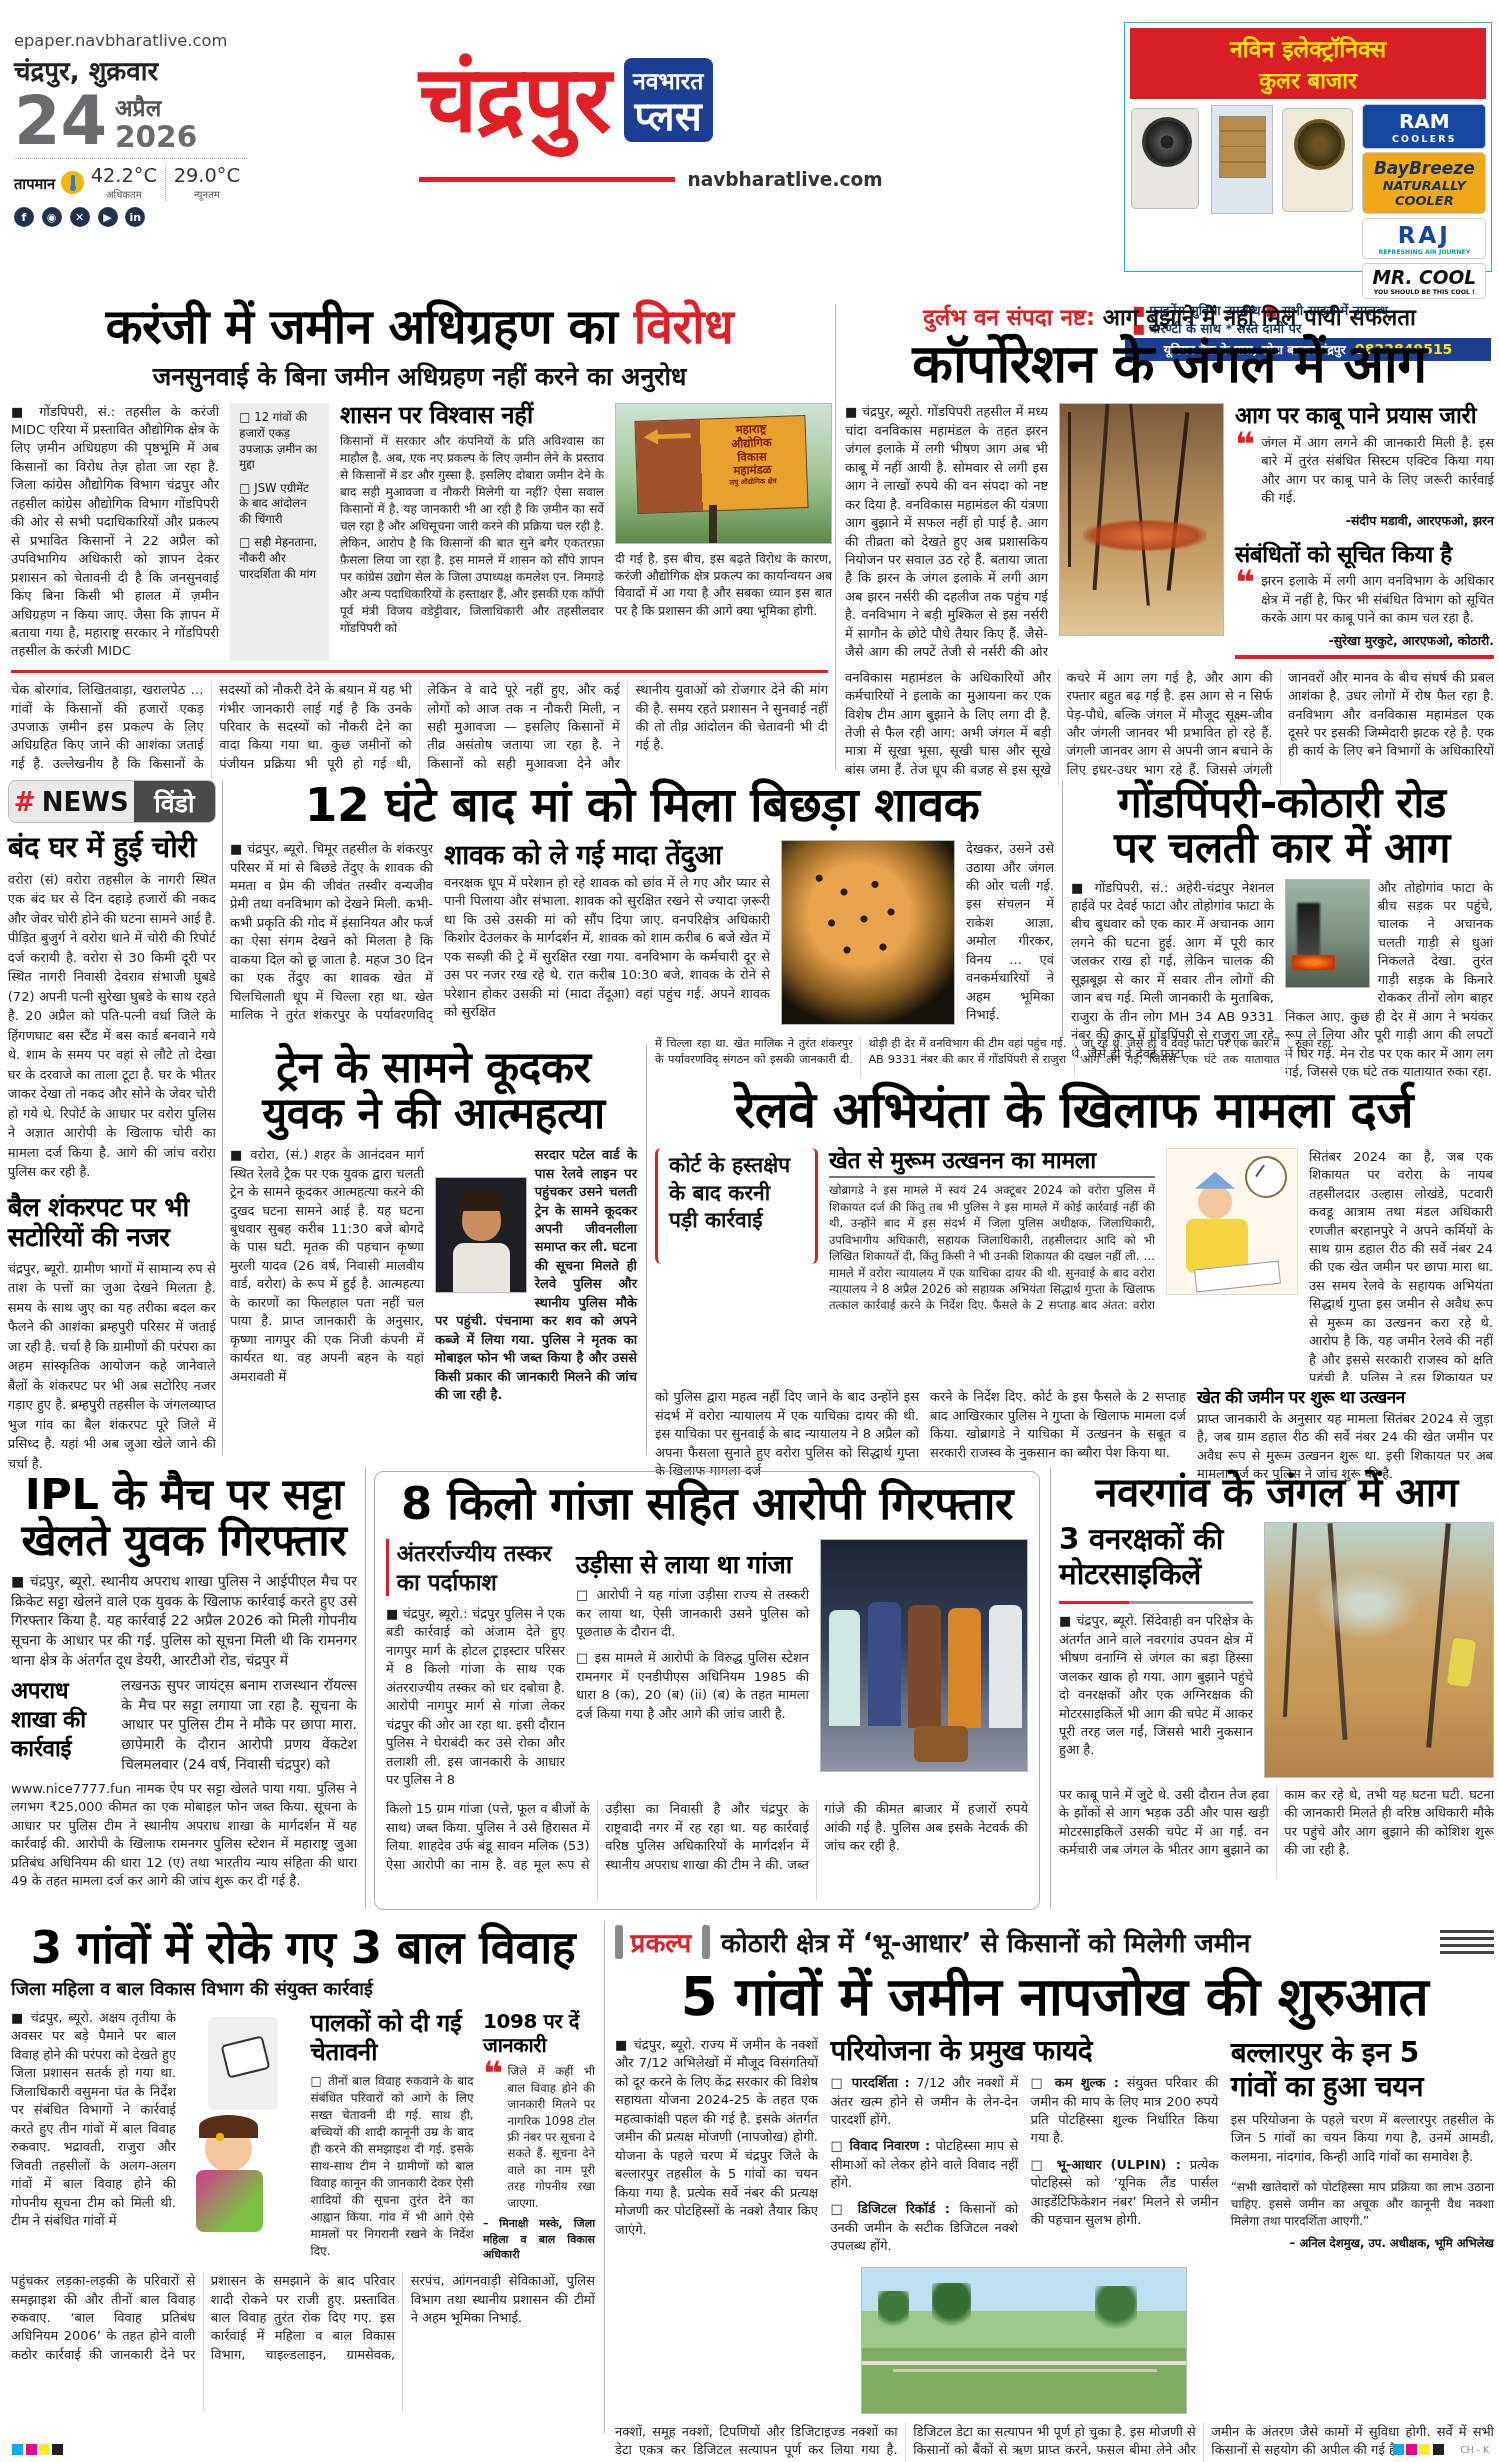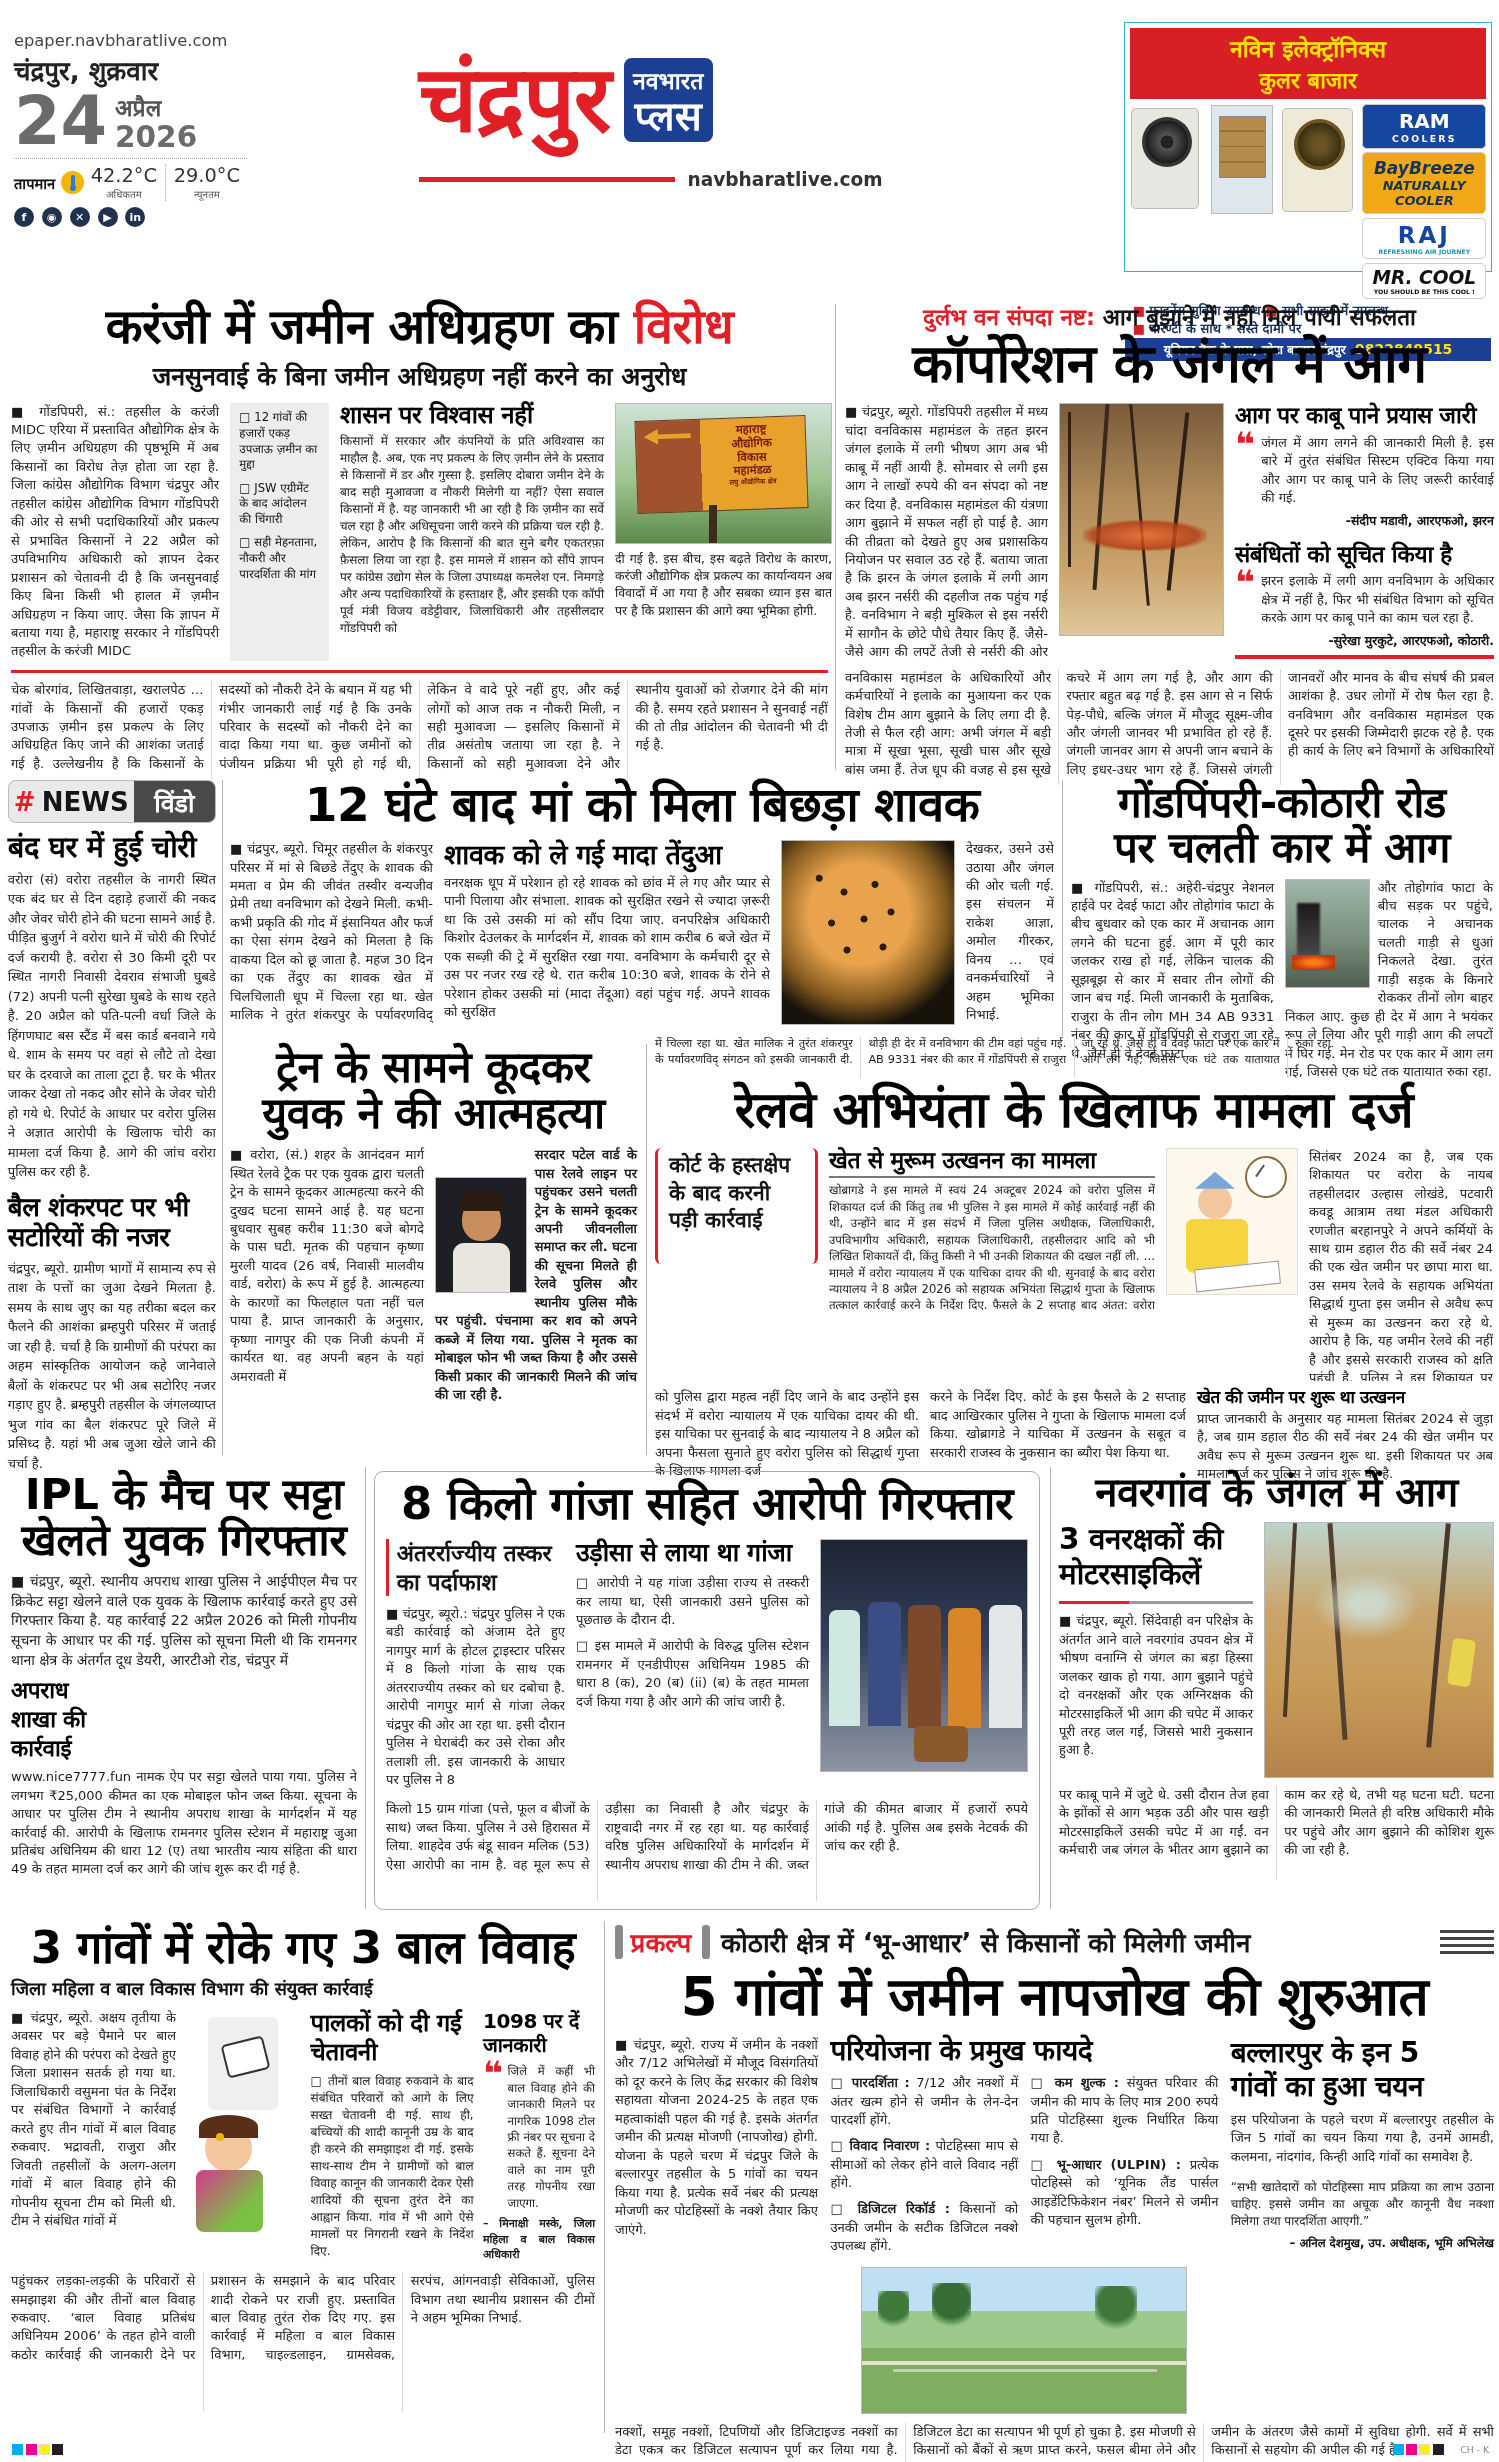"उड़ीसा से लाया था गांजा" div { margin-top: none -> 12px }
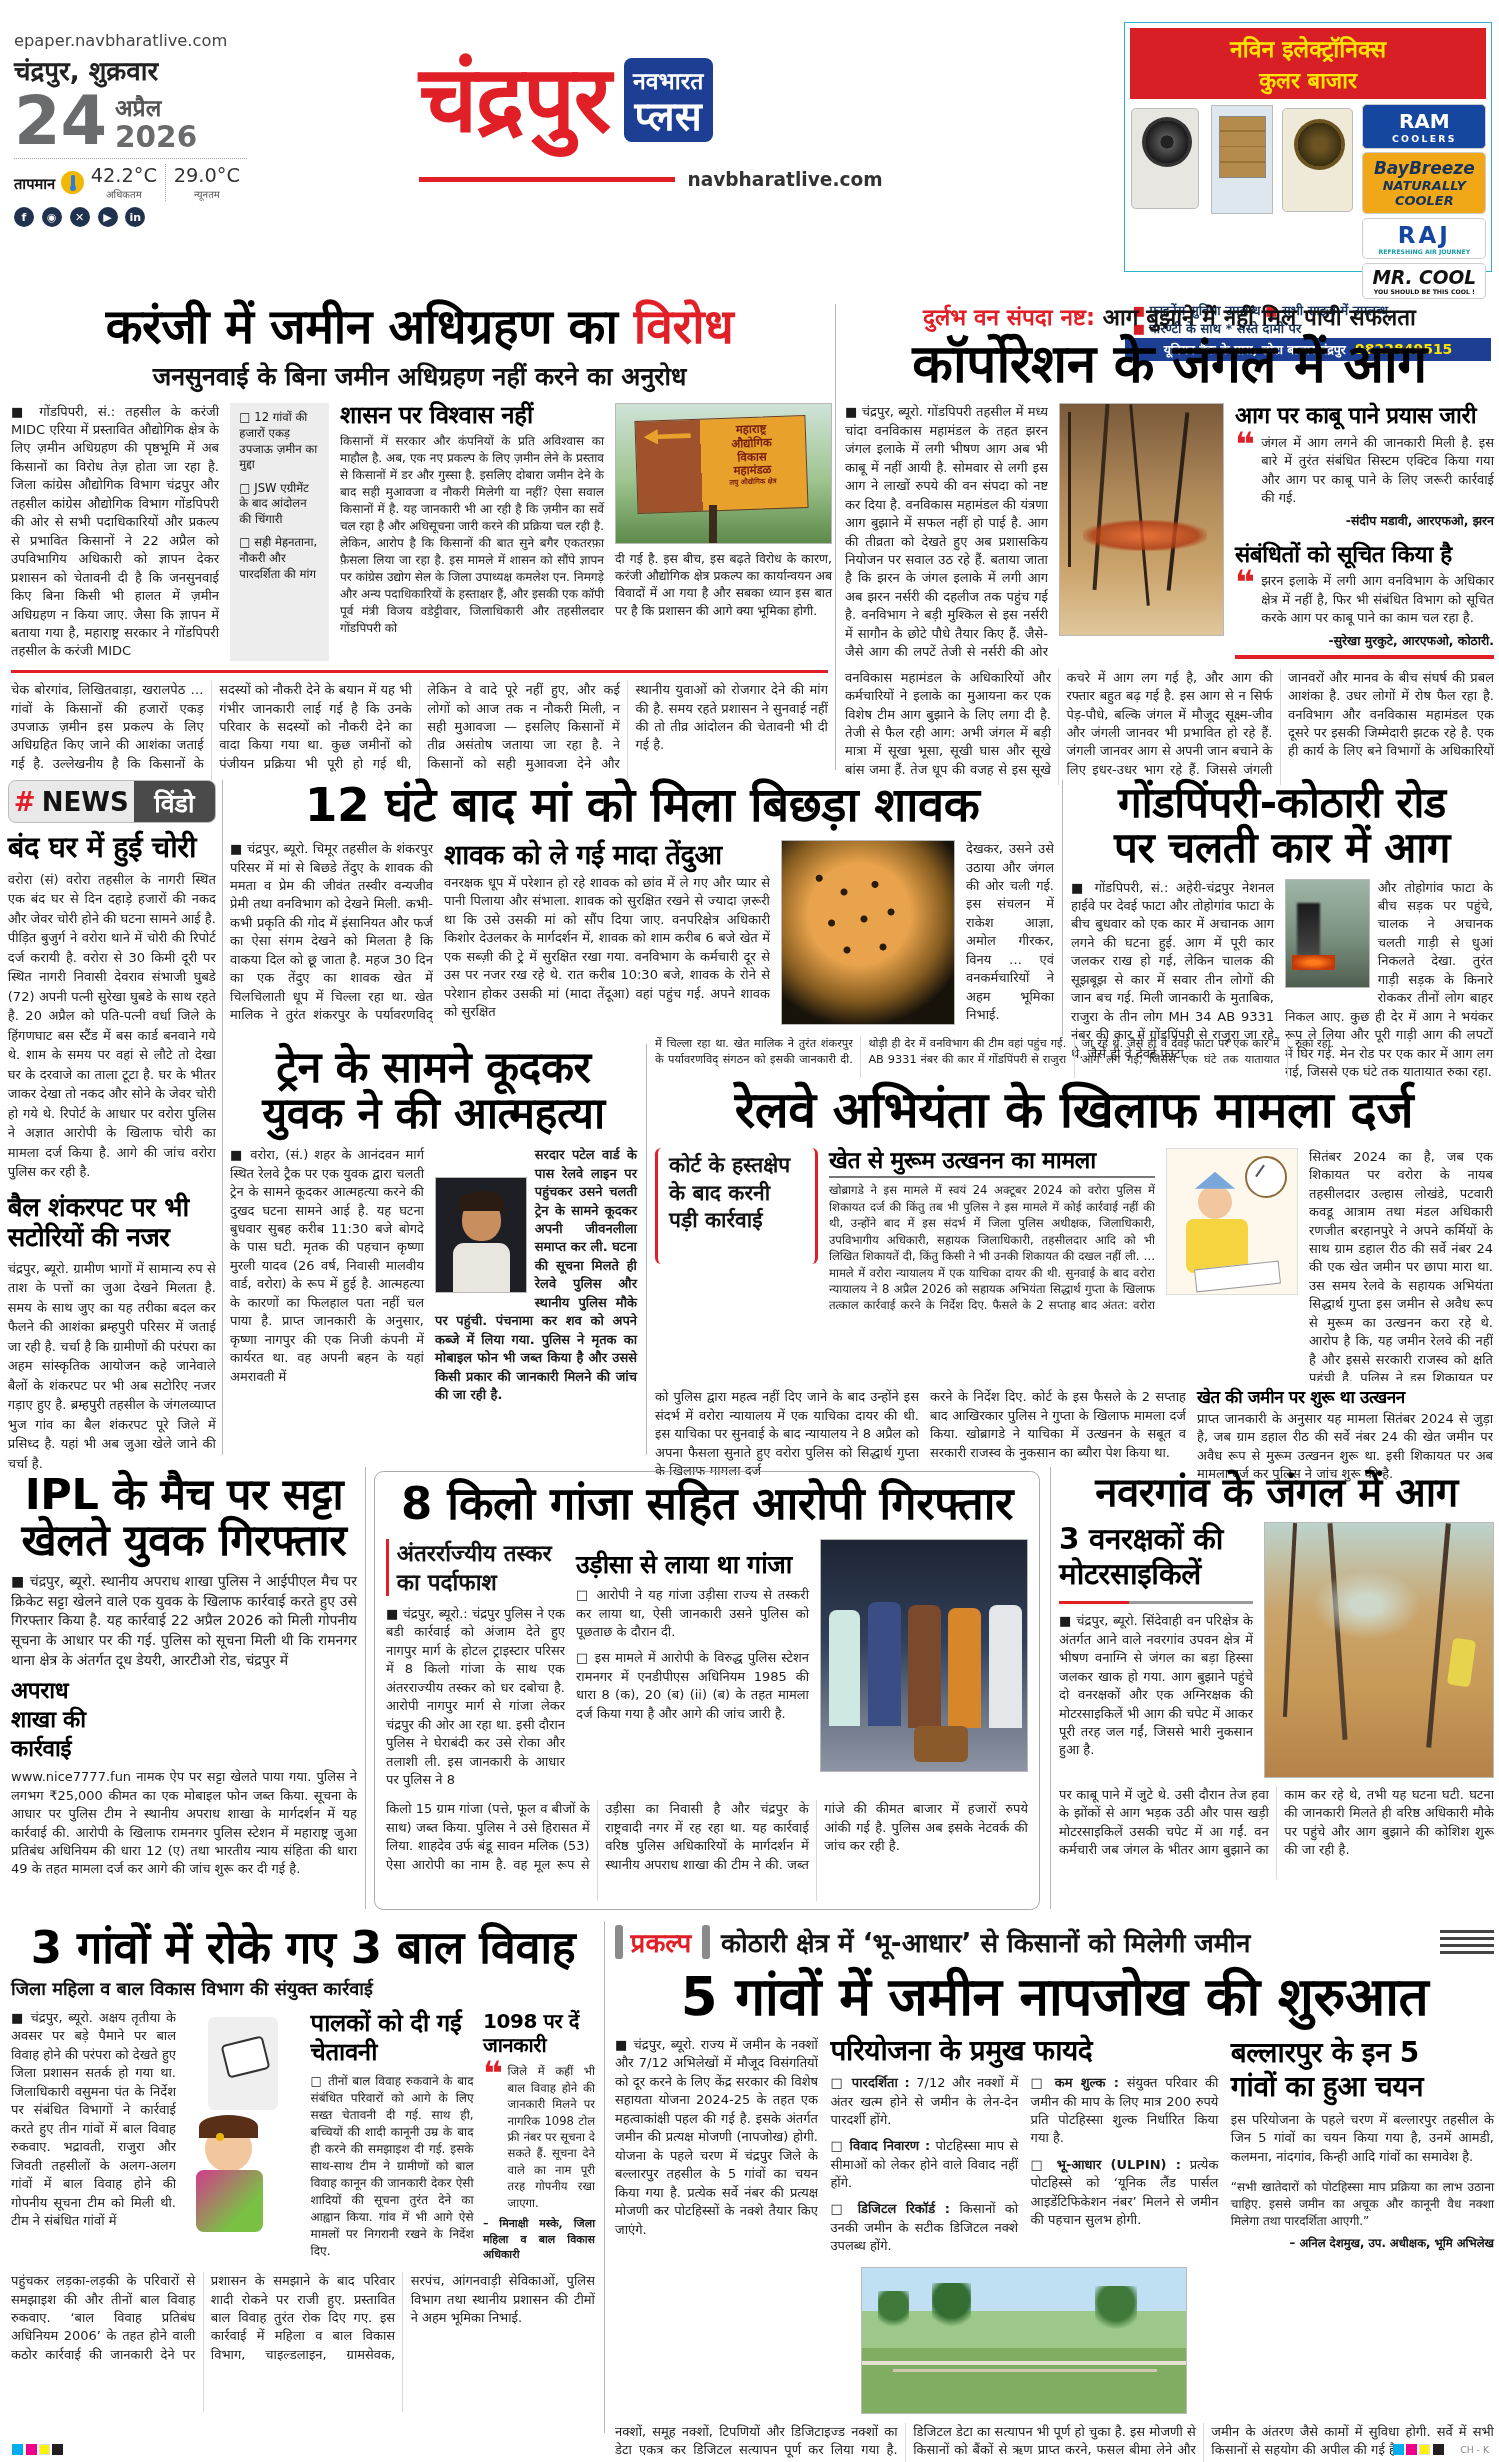"लखनऊ सुपर जायंट्स बनाम राजस्थान" div.jtext { html: none -> <div>लखनऊ सुपर जायंट्स बनाम राजस्थान रॉयल्स के मैच पर सट्टा लगाया जा रहा है. सूचना के आधार पर पुलिस टीम ने मौके पर छापा मारा. छापेमारी के दौरान आरोपी प्रणय वेंकटेश चिलमलवार (24 वर्ष, निवासी चंद्रपुर) को</div> }
